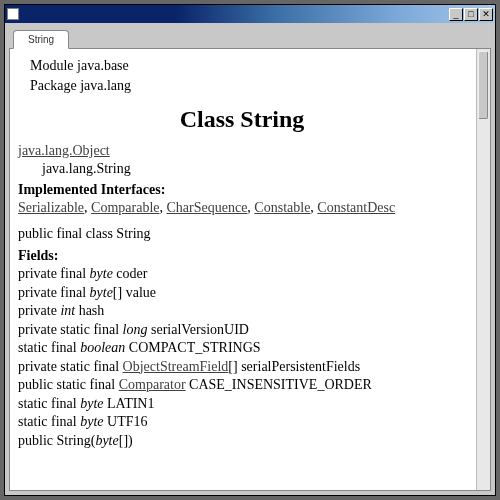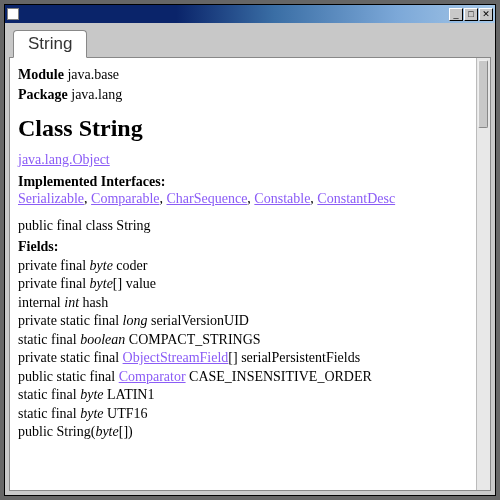"String" .tab { font-size: 17px -> 10px }
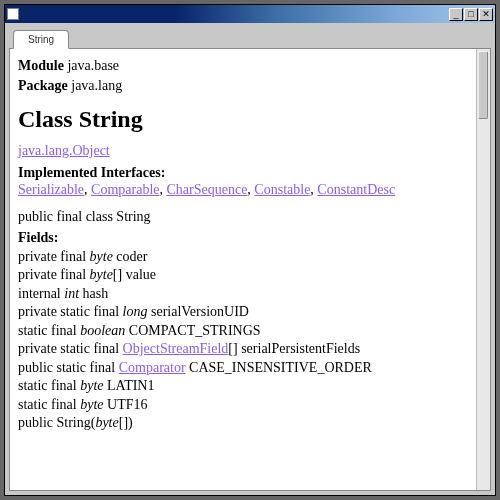"Module" .meta-label { font-weight: bold -> normal; margin-left: none -> 12px }
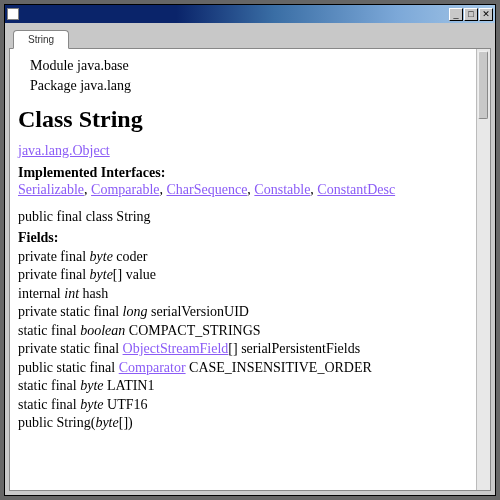"Class String" h2.class-title { text-align: none -> center }
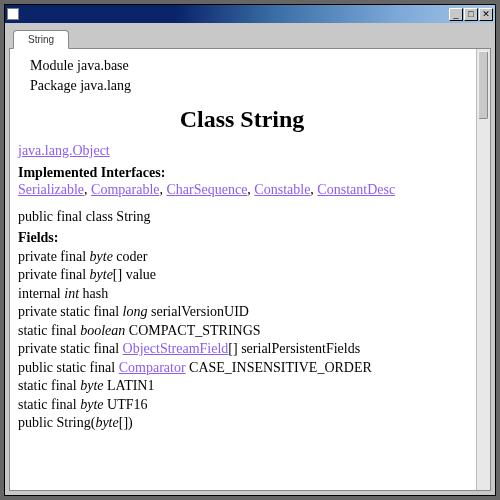"java.lang.Object" a { color: #8b5cf6 -> #404040 }
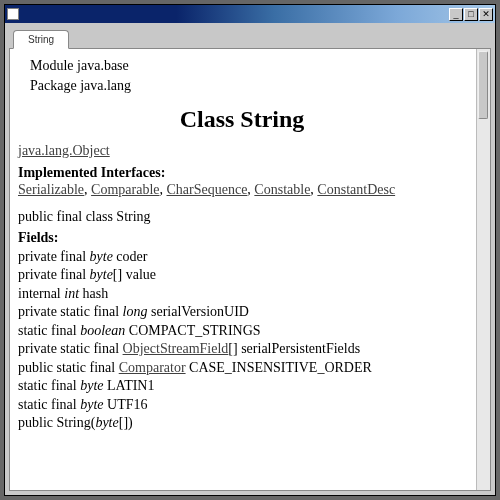"java.lang.String" div.hier-indent { html: none -> <div>java.lang.String</div> }
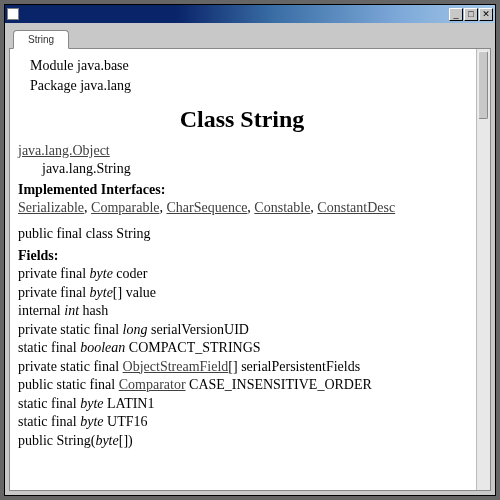"internal" span { text: internal -> private }
